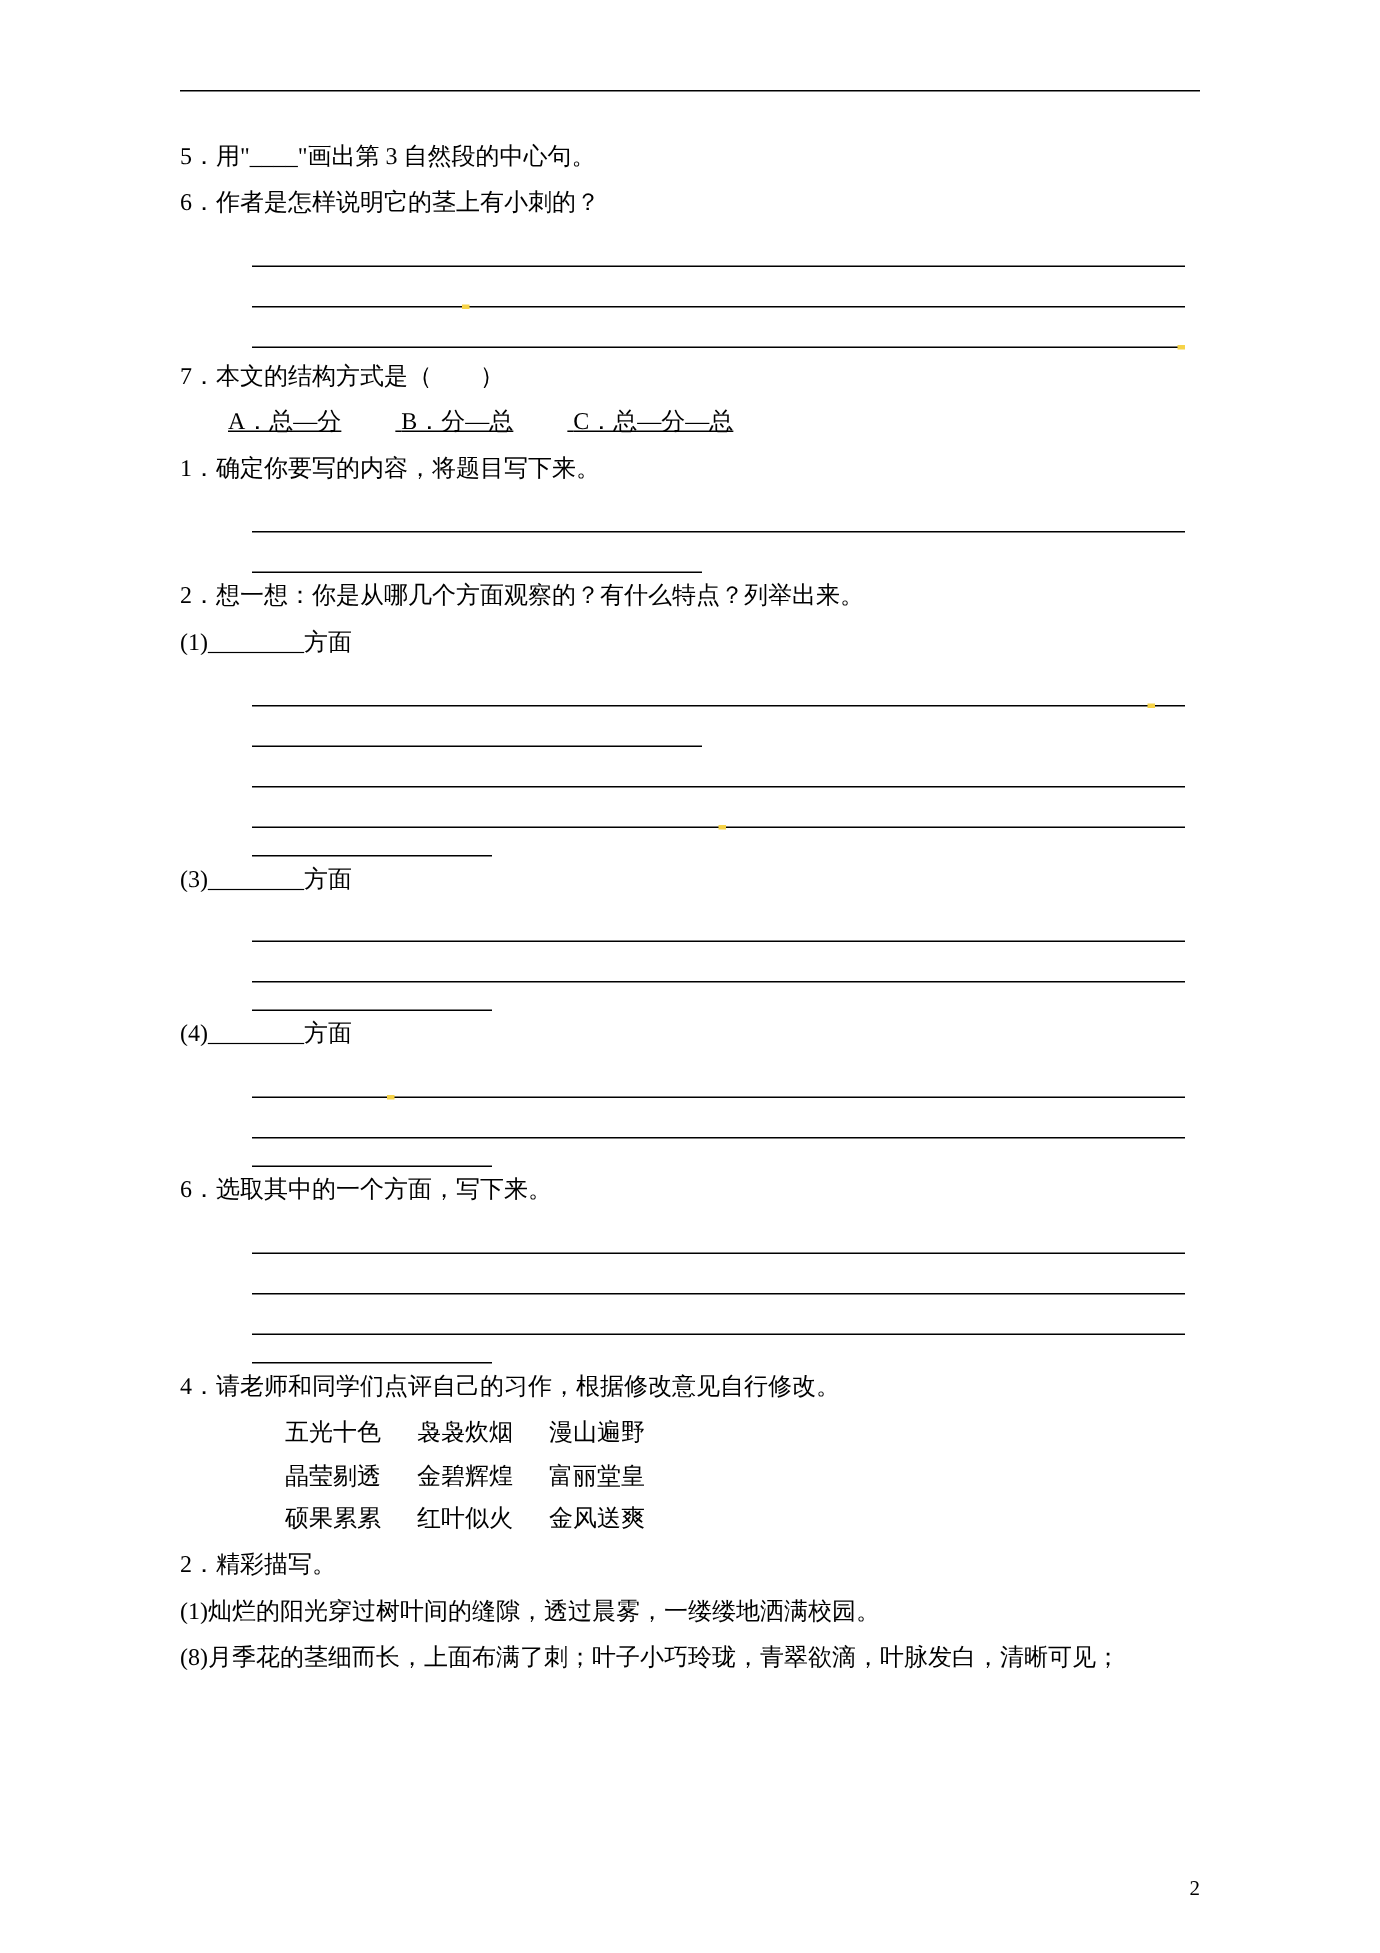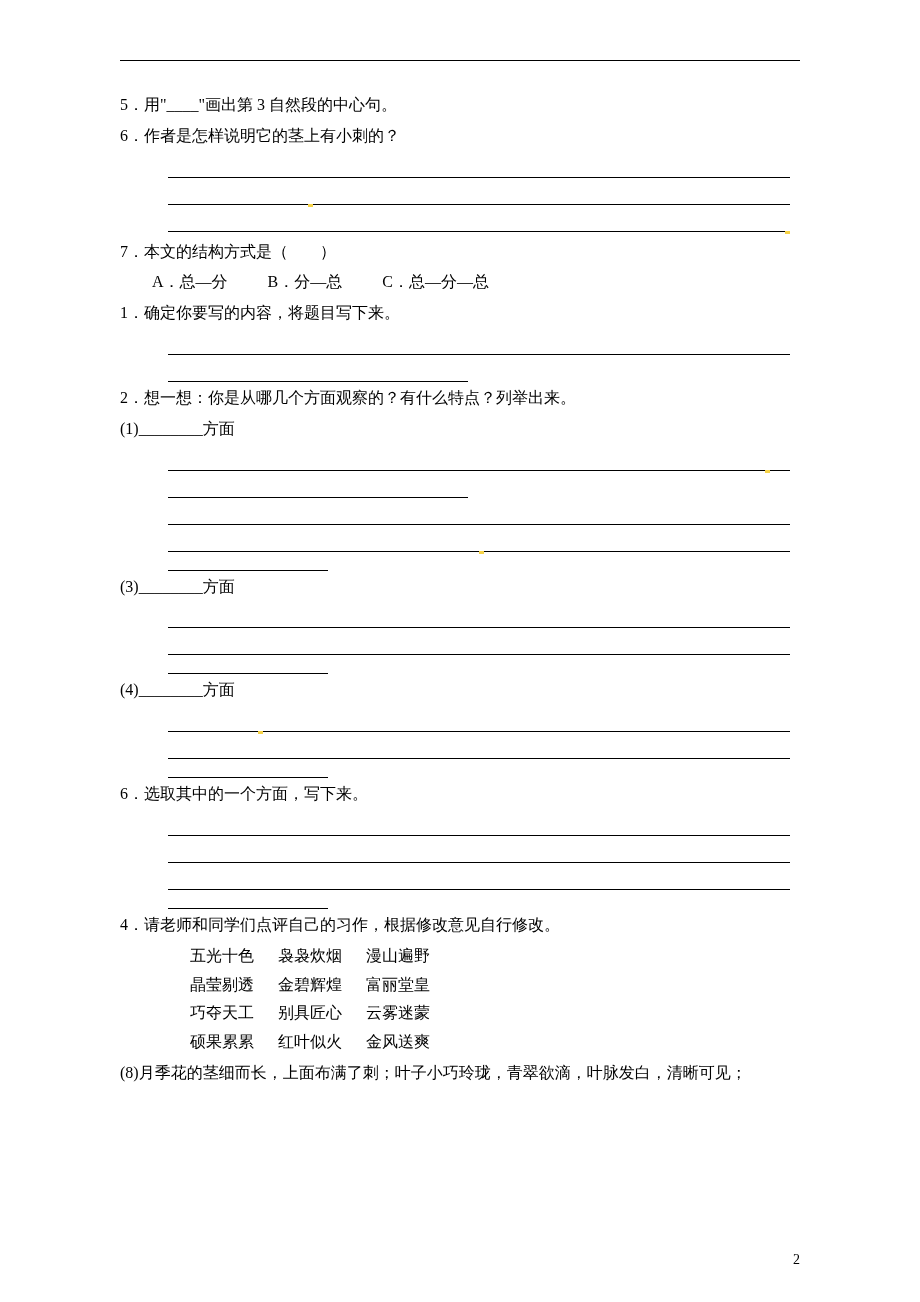"A．总—分 B．分—总 C．总—分—总" .indent2 { text-decoration: none -> underline }
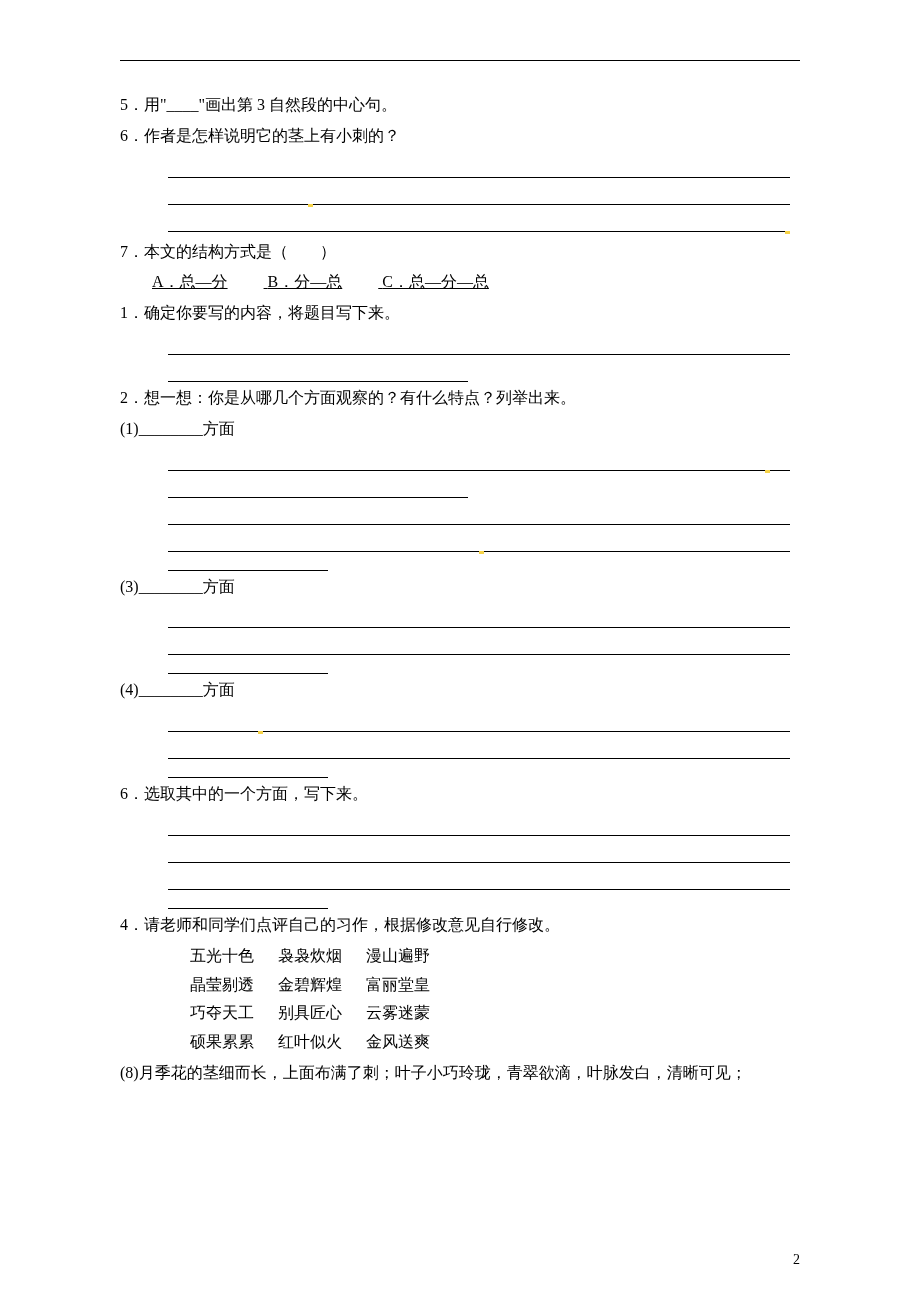"巧夺天工 别具匠心 云雾迷蒙" div.vocab-row { html: <div> <span>巧夺天工</span> <span>别具匠心</span> <span>云雾迷蒙</span> </div> -> none }
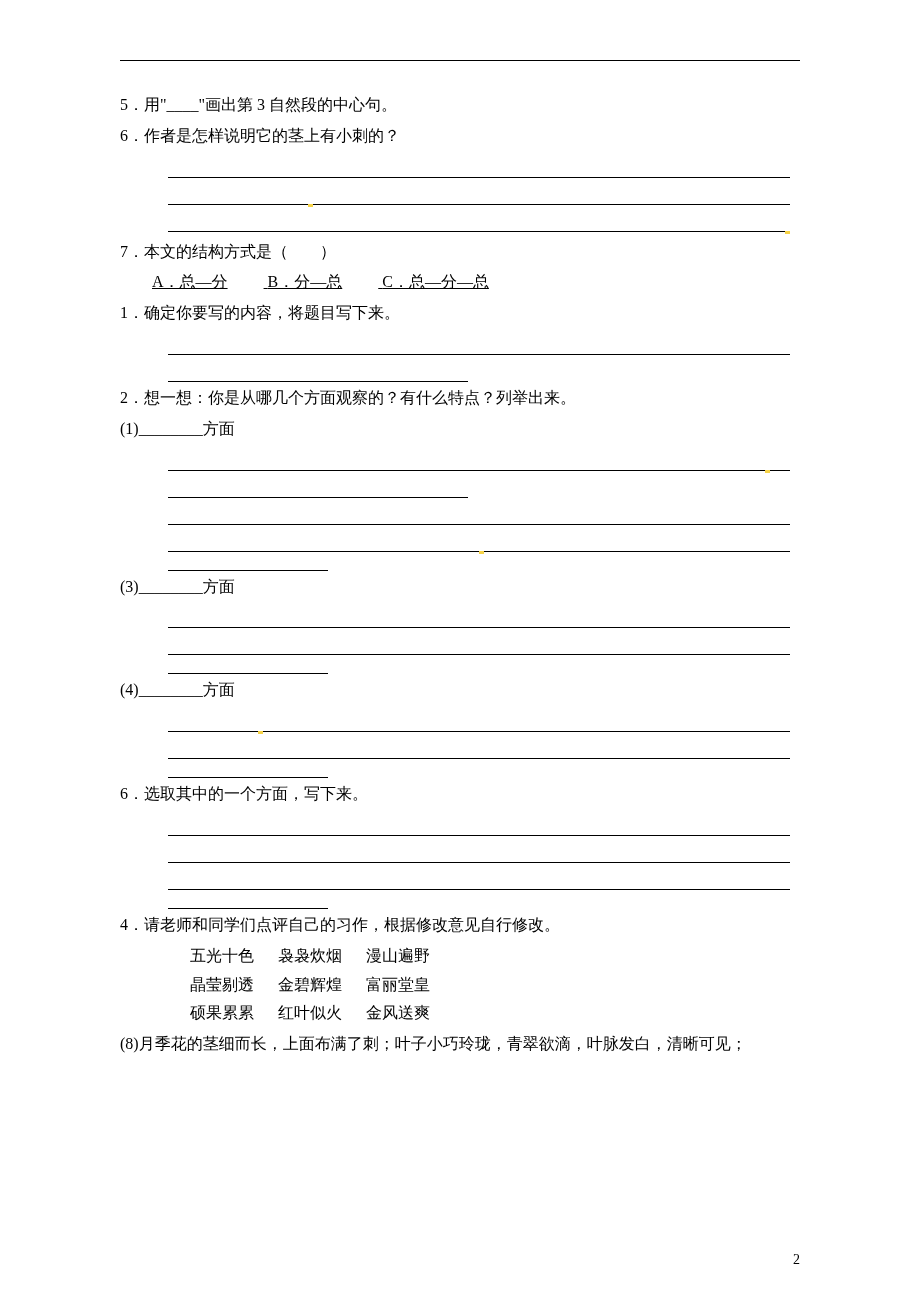"2．精彩描写。" div.line { html: none -> <div>2．精彩描写。</div> }
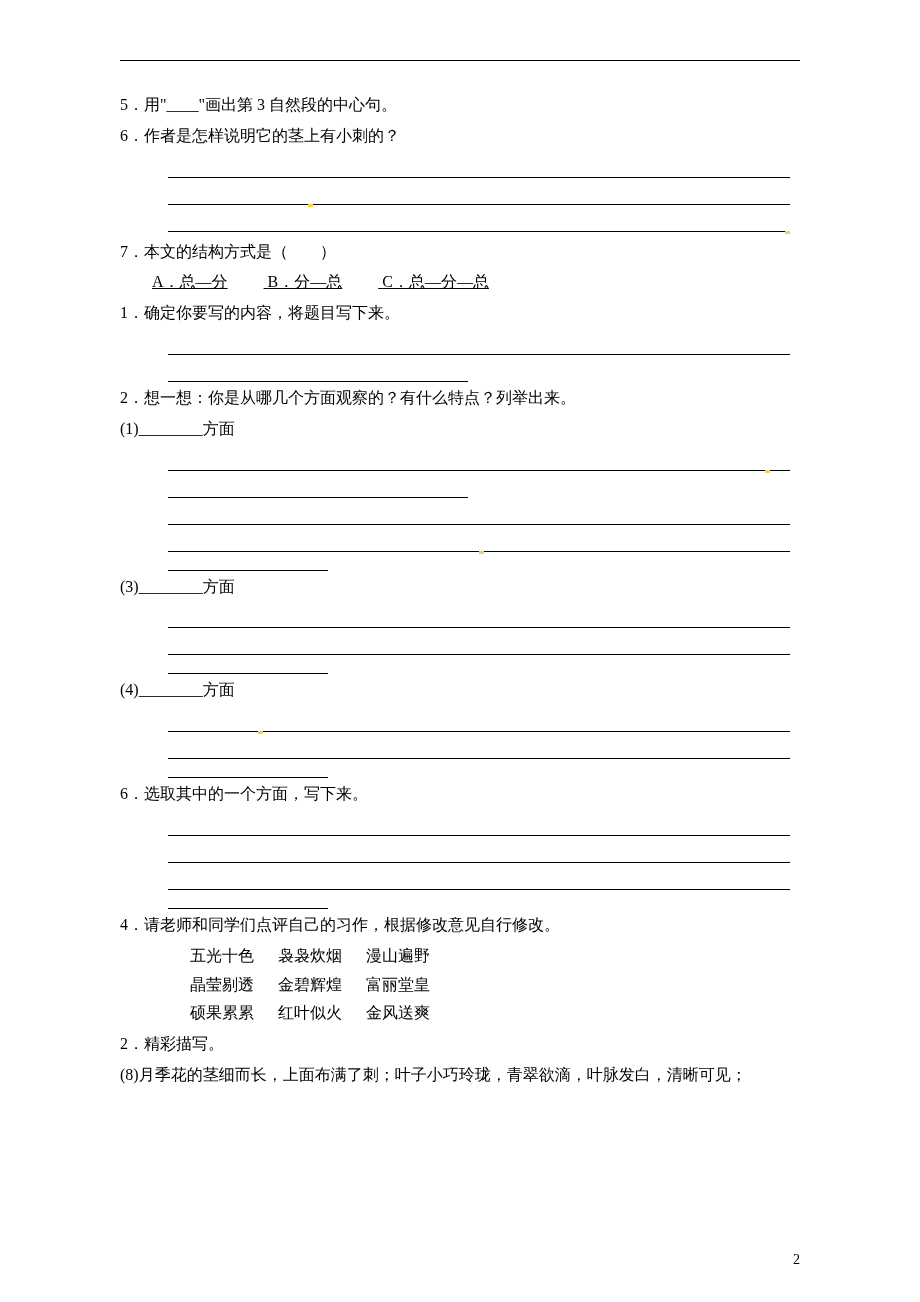"(1)灿烂的阳光穿过树叶间的缝隙，透过晨雾，一缕缕地洒满校园。" div.line { html: none -> <div>(1)灿烂的阳光穿过树叶间的缝隙，透过晨雾，一缕缕地洒满校园。</div> }
